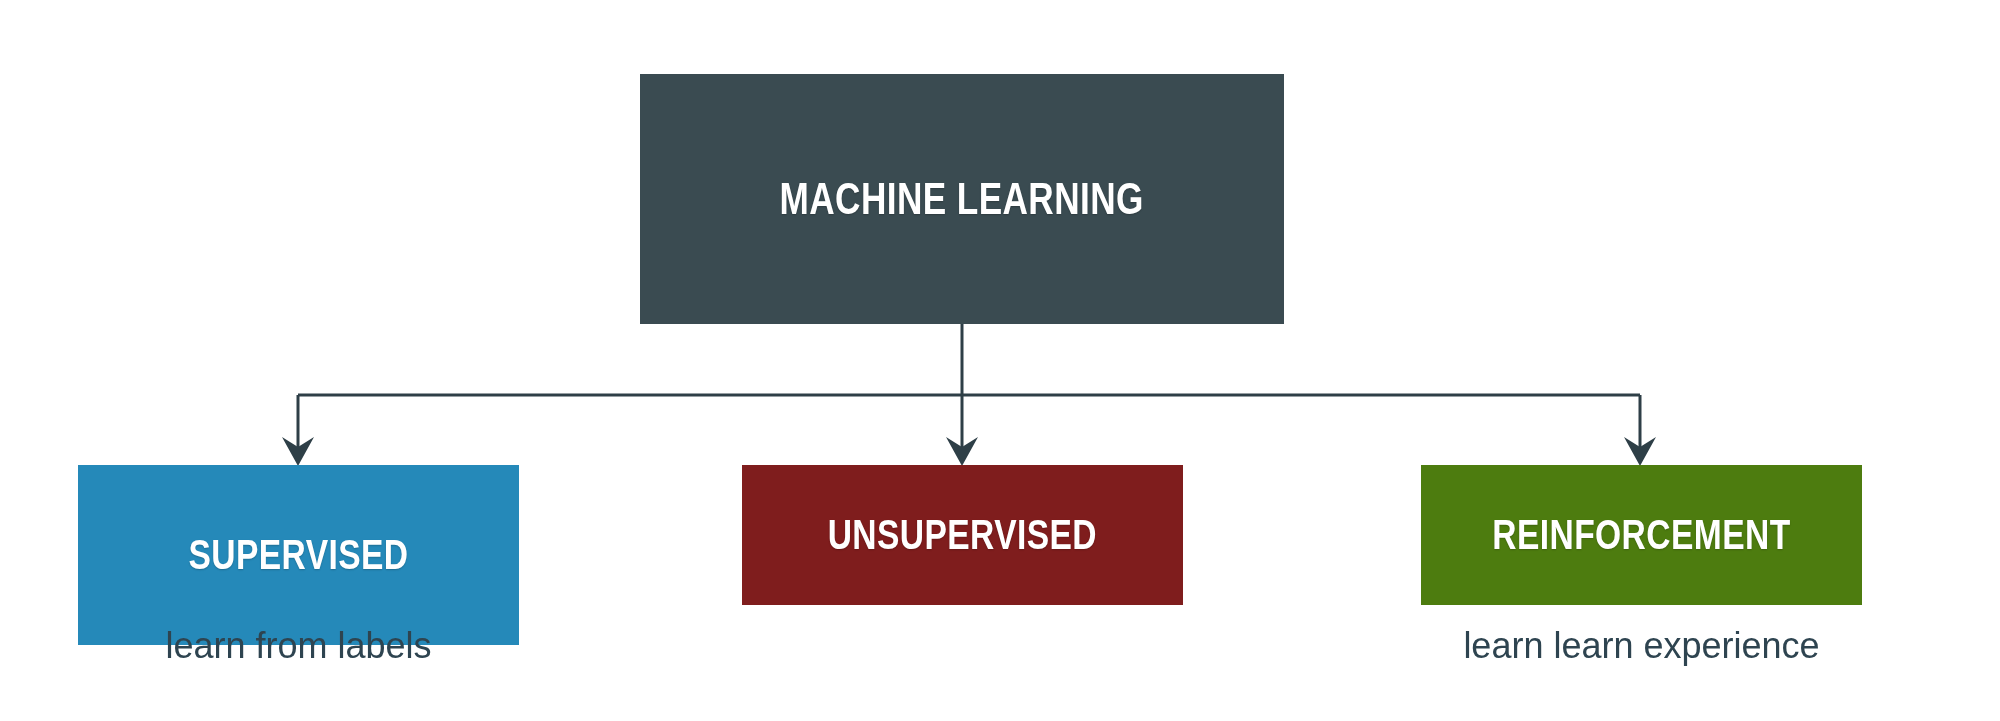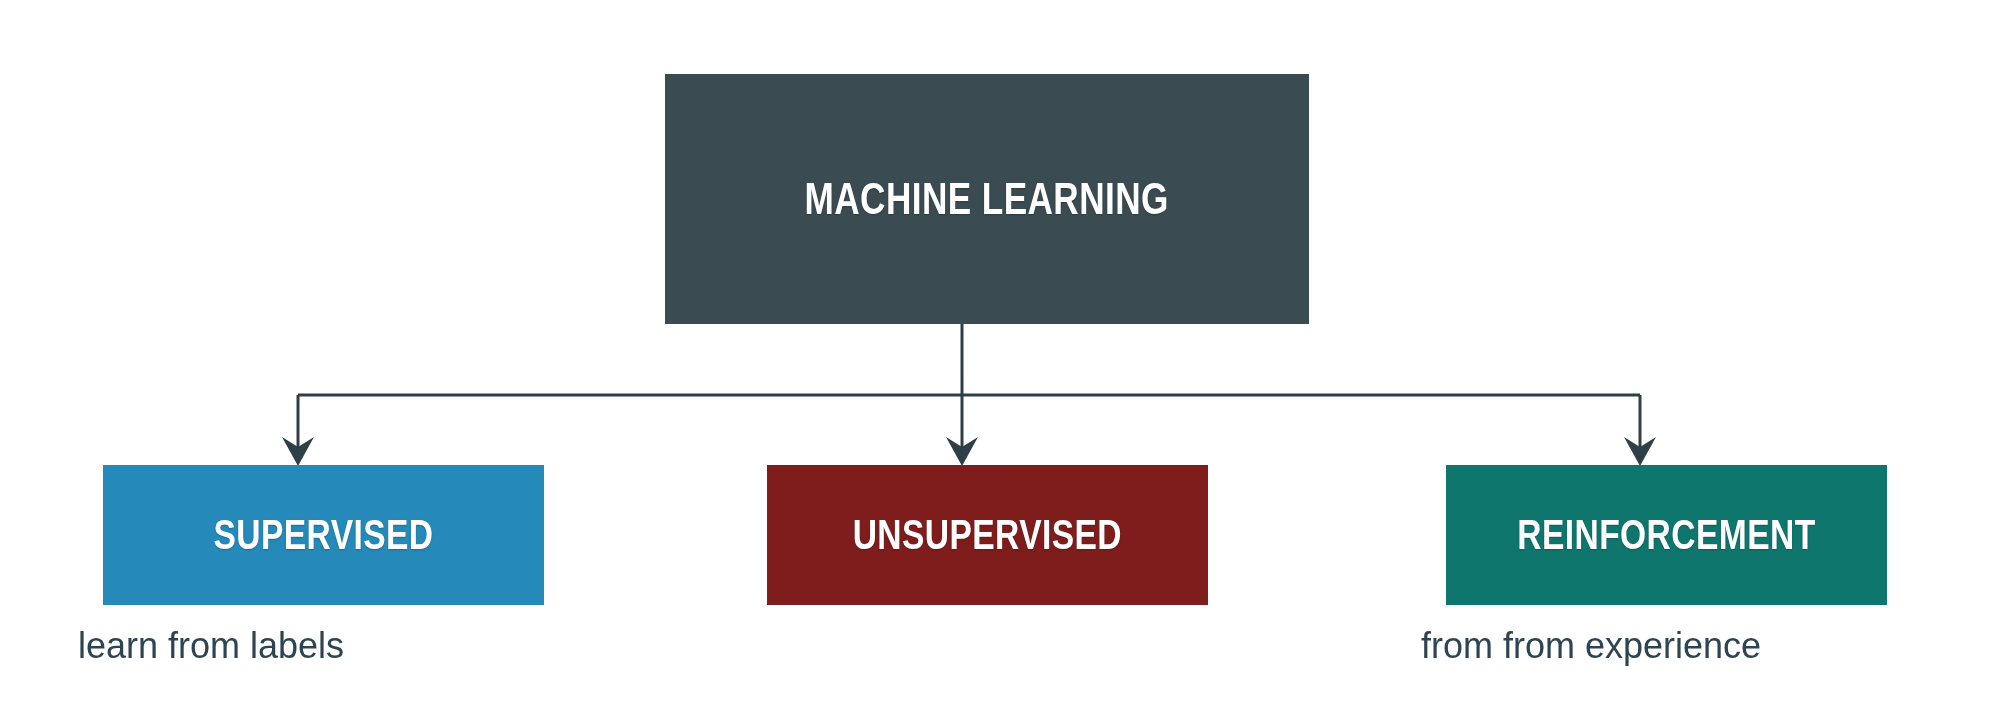"MACHINE LEARNING" .node { margin-left: 25px -> none }
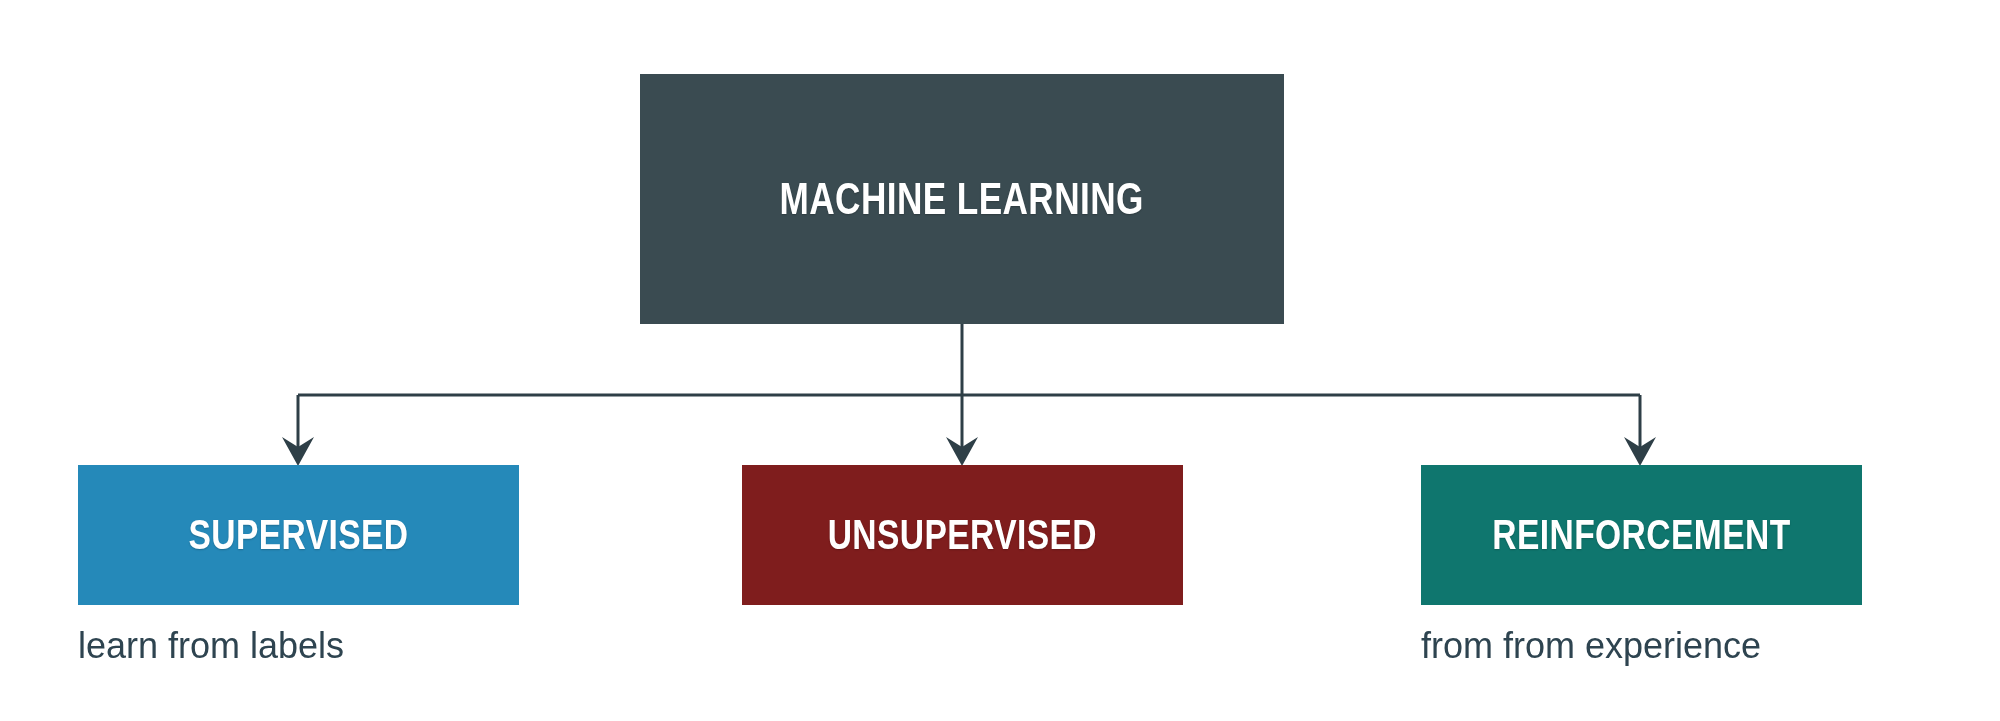"SUPERVISED" #node-supervised { height: 140px -> 180px }
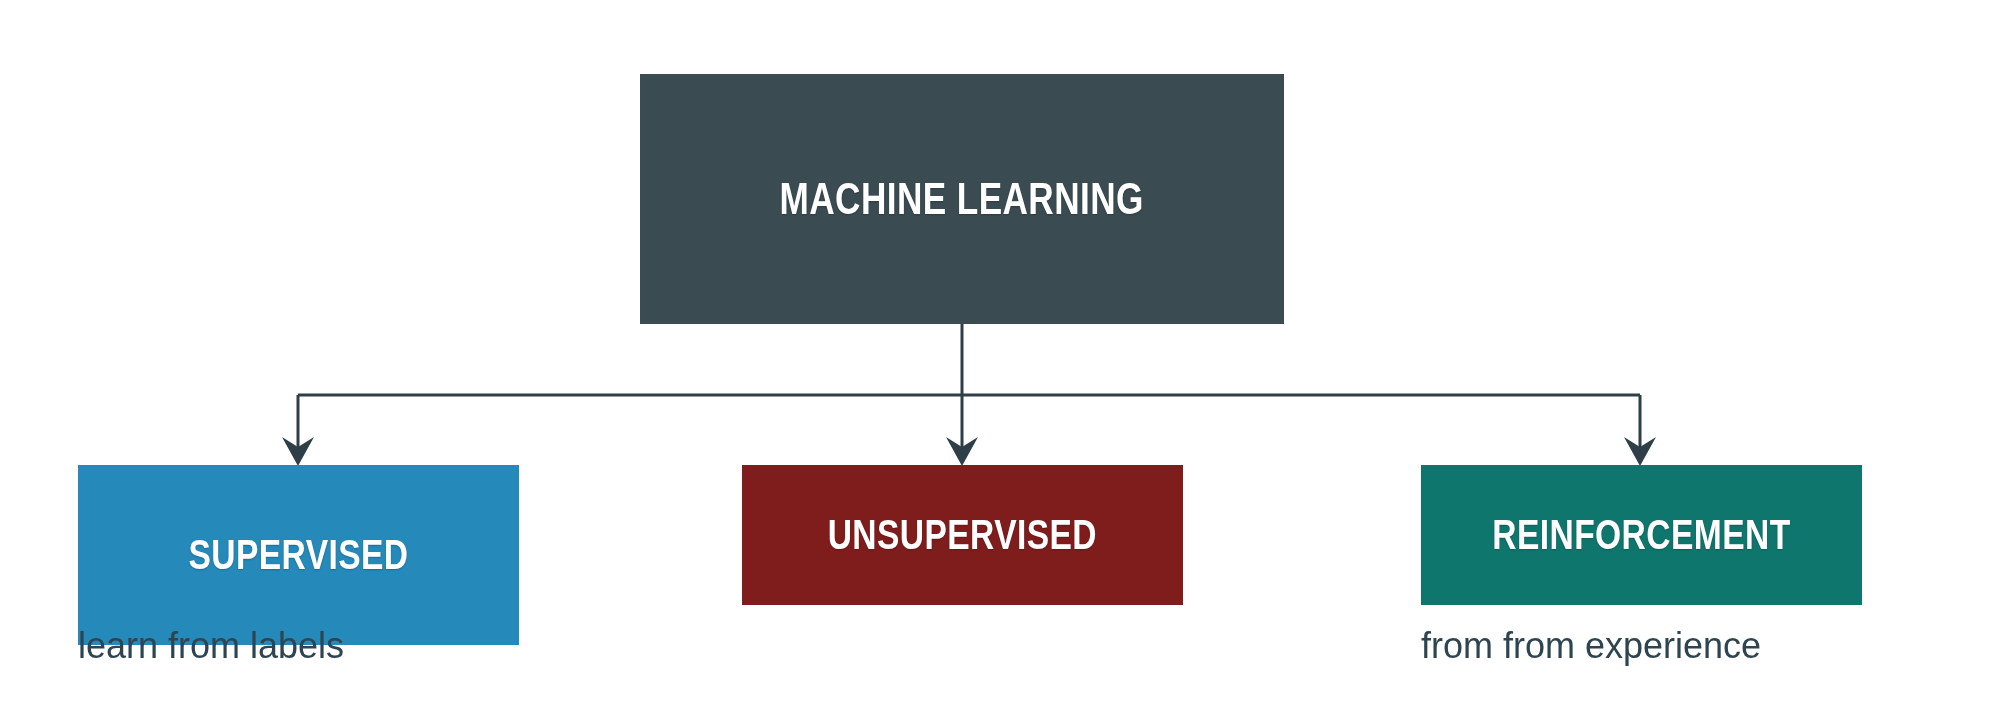"REINFORCEMENT" div.node { background: #0f766e -> #4d7c0f }
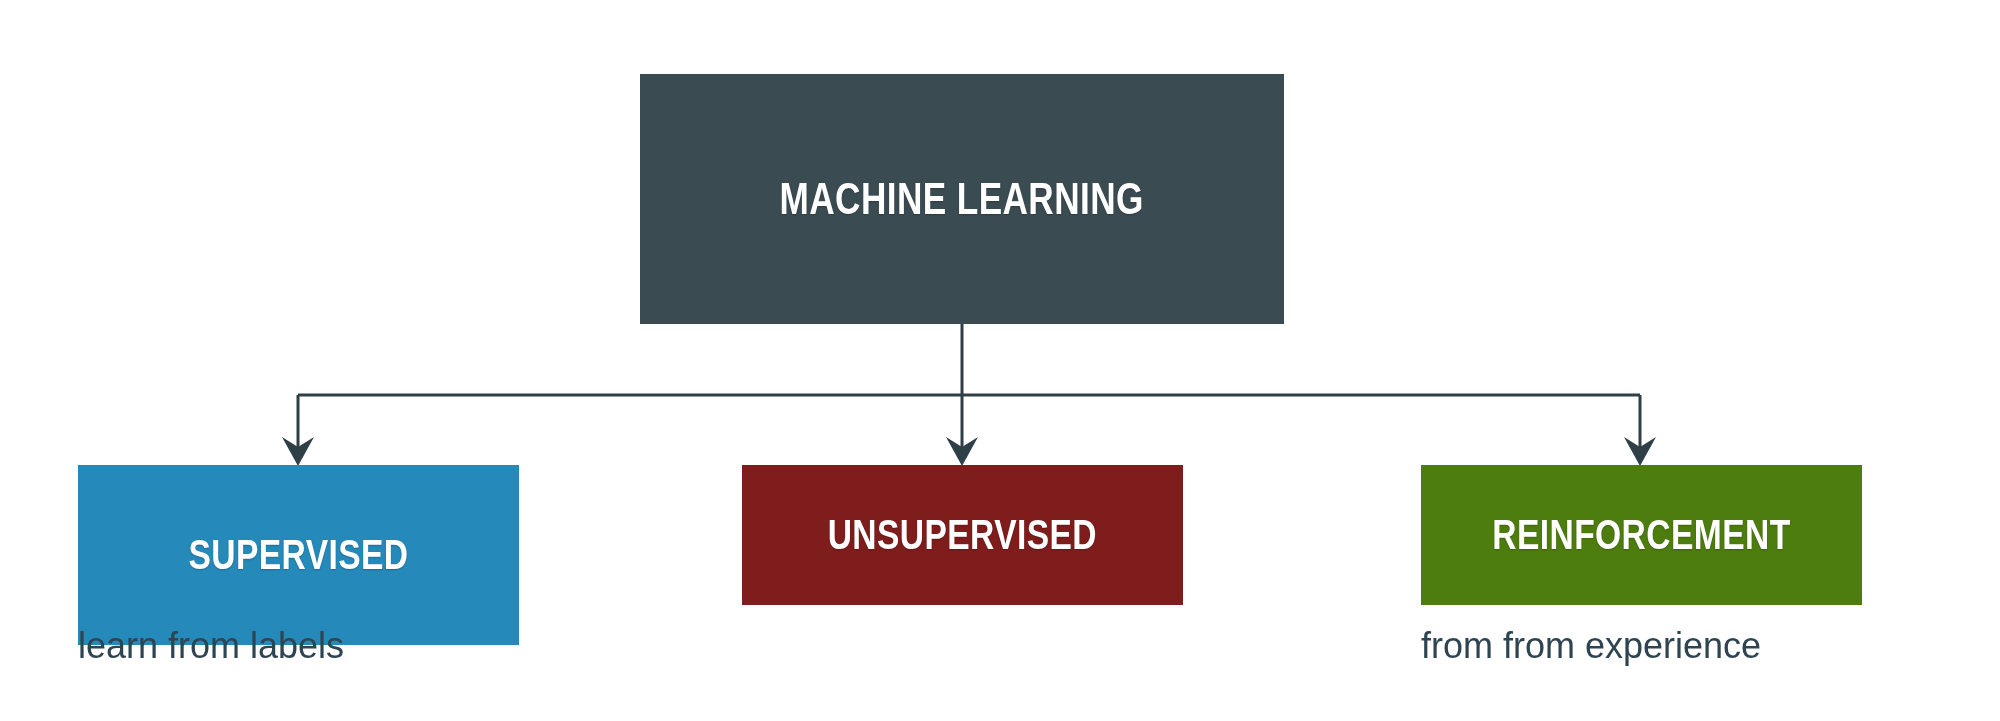"learn from labels" .caption { text-align: none -> center }
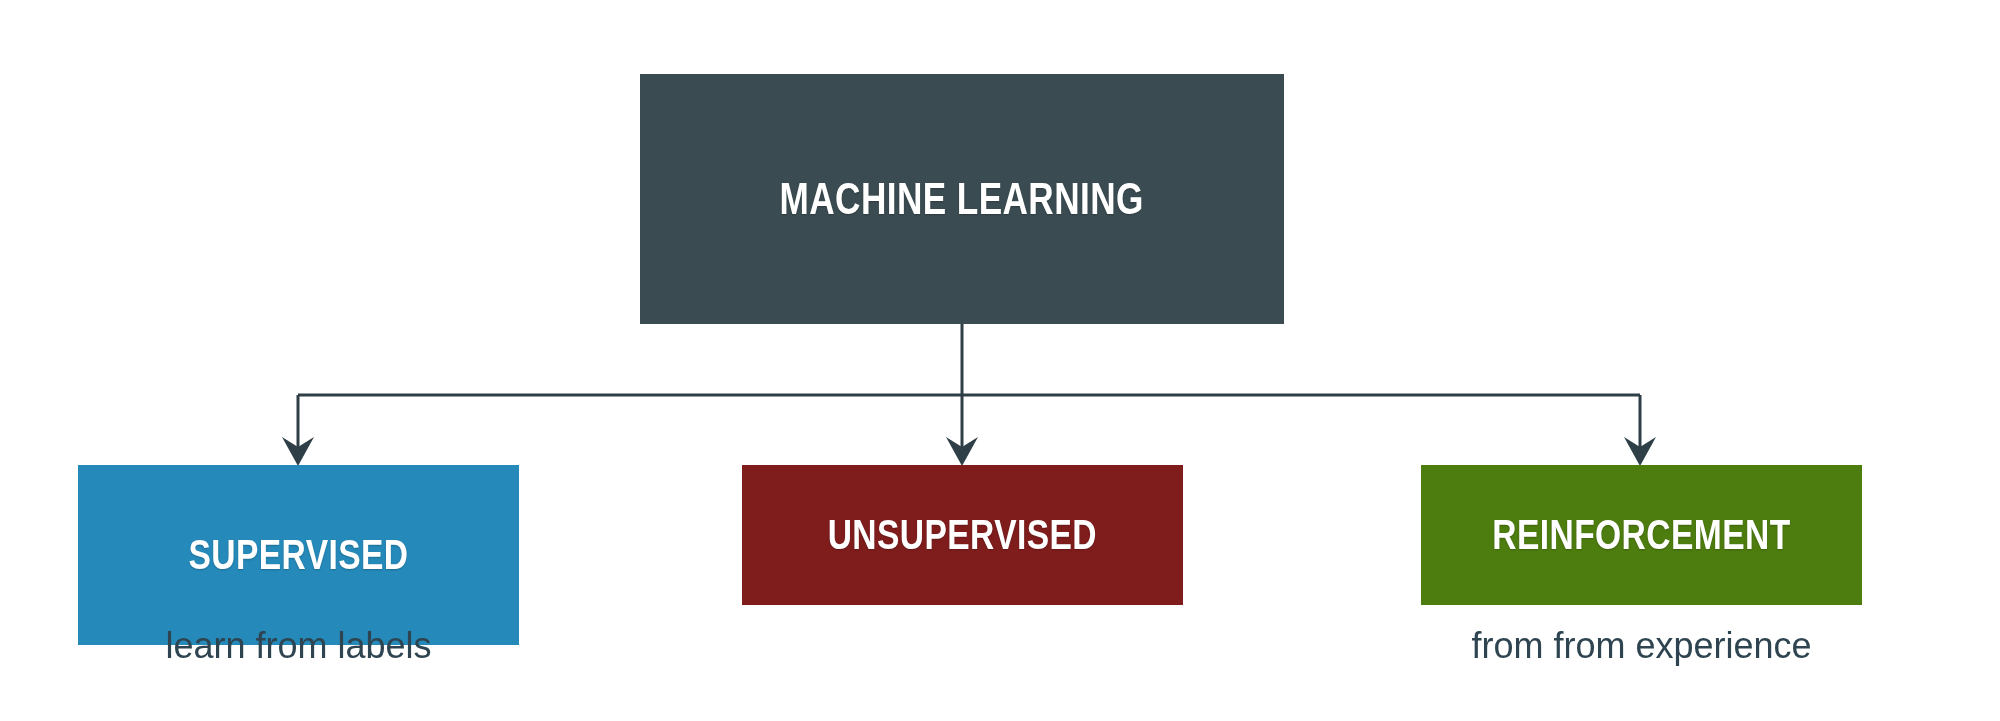"from from experience" div.caption { text: from from -> learn learn }
